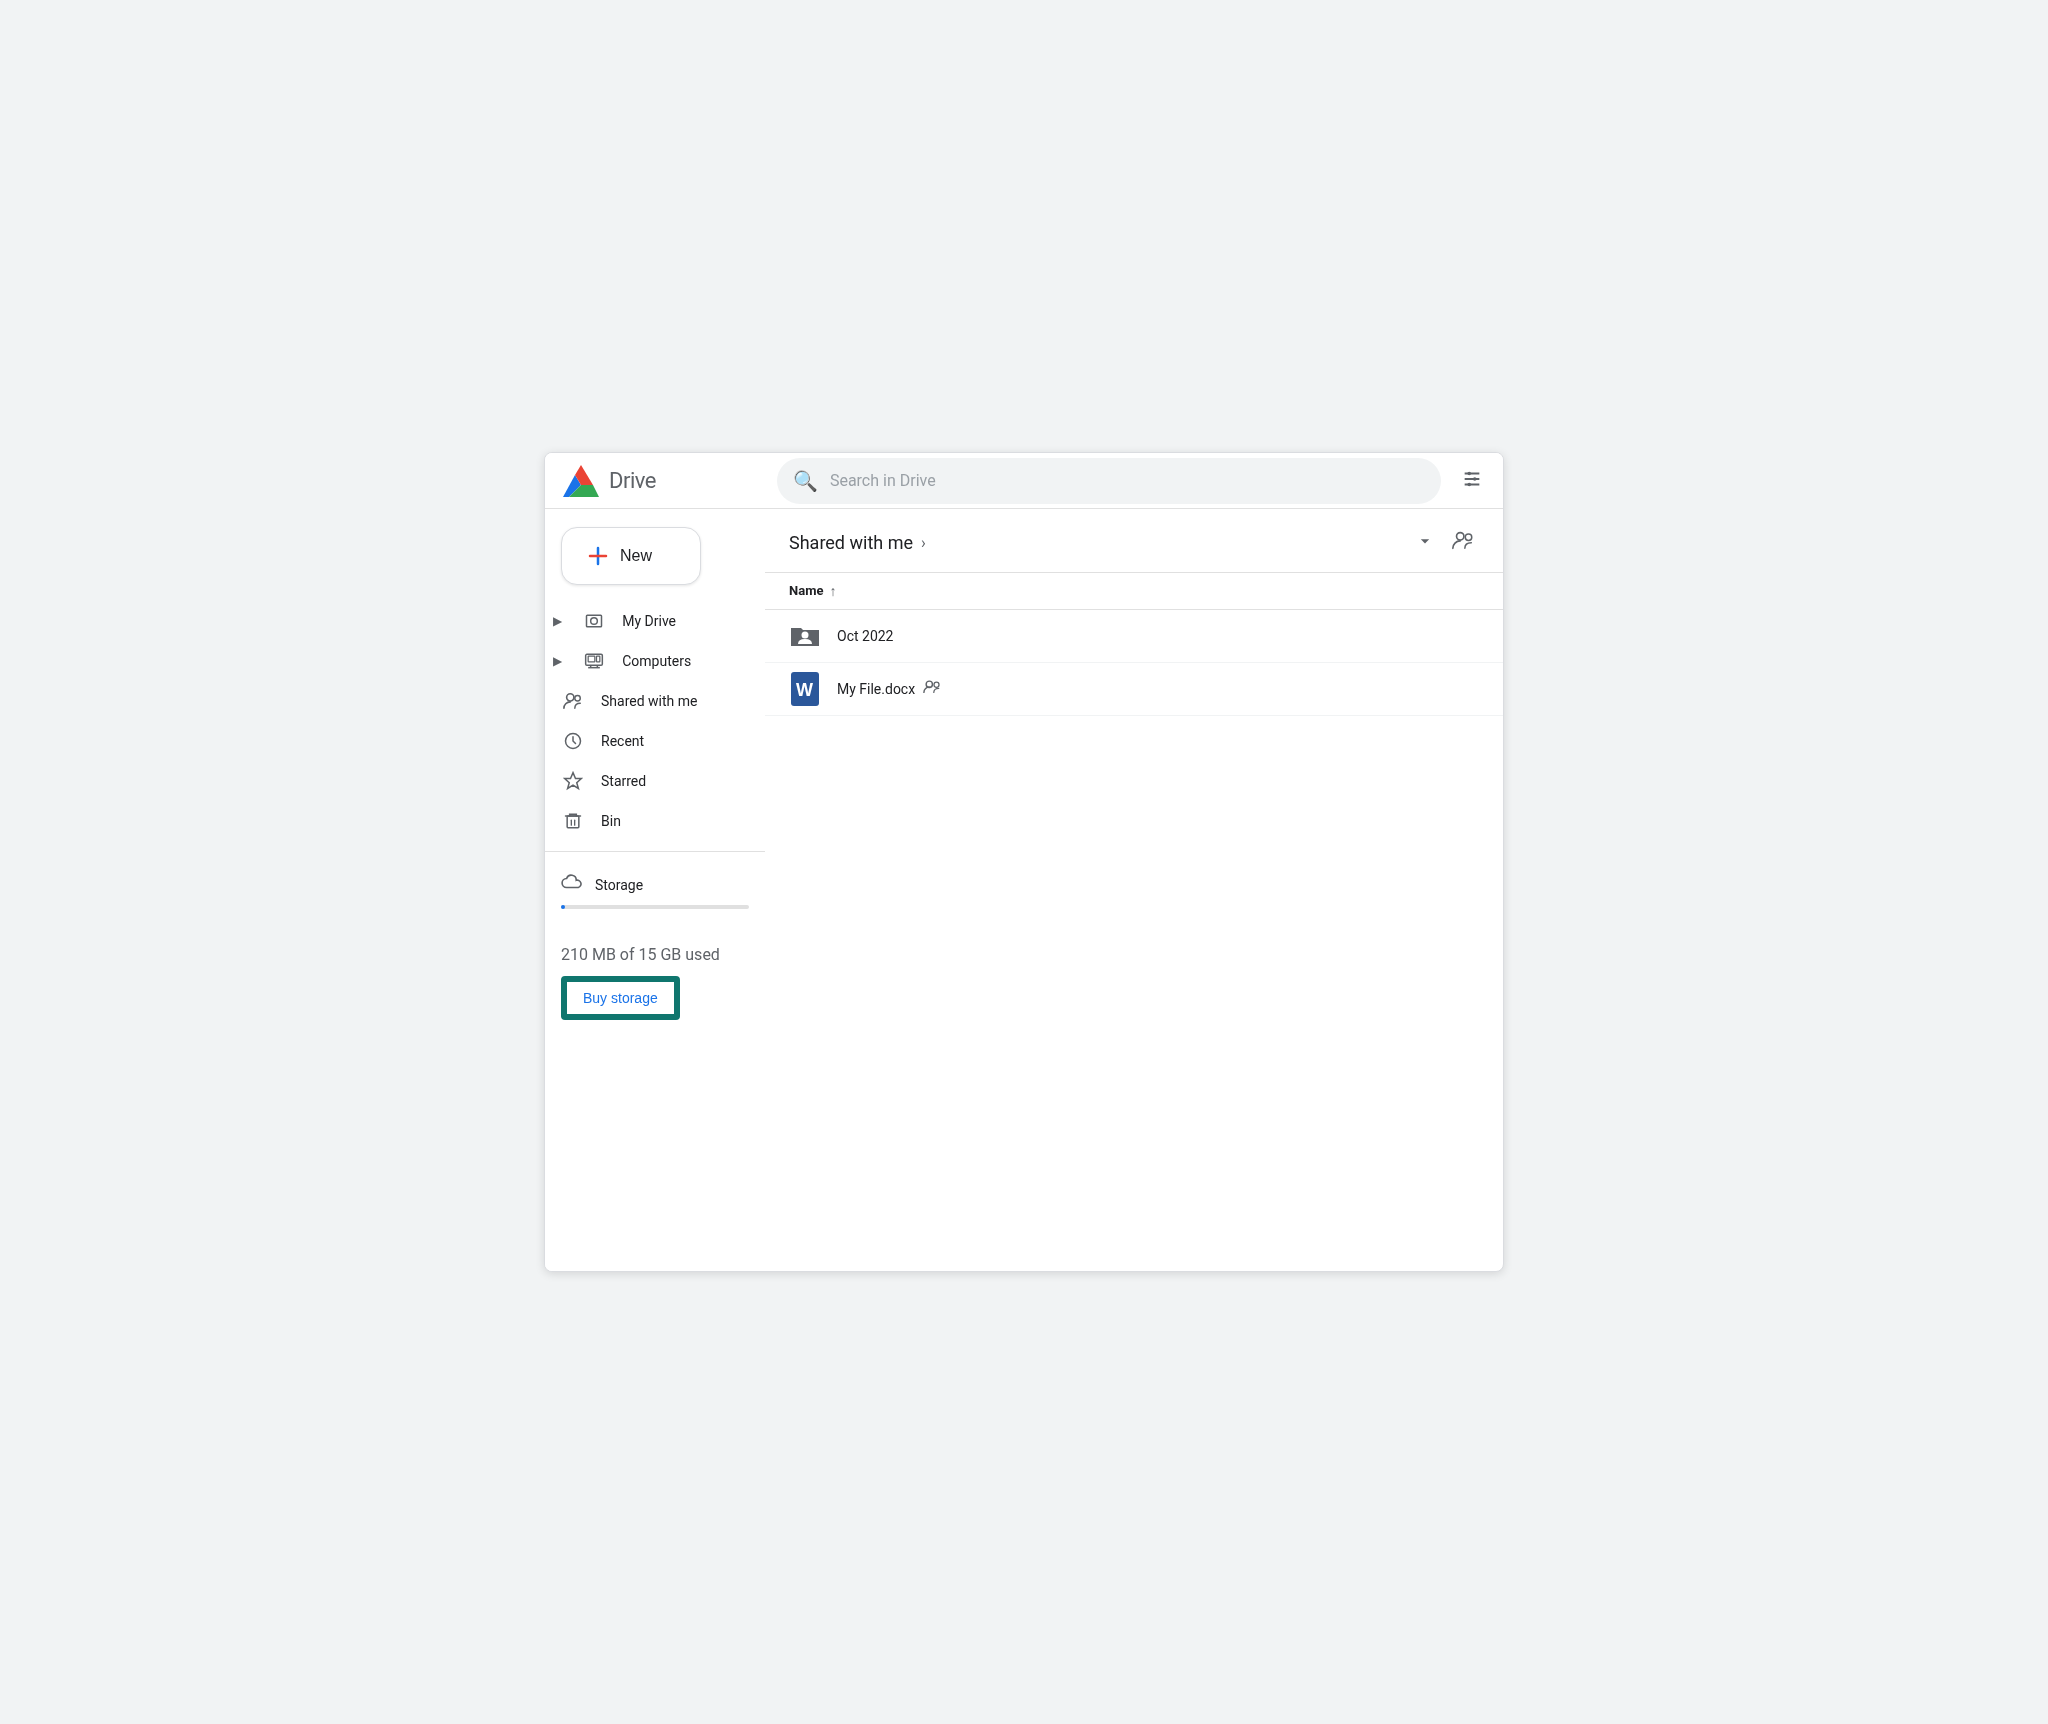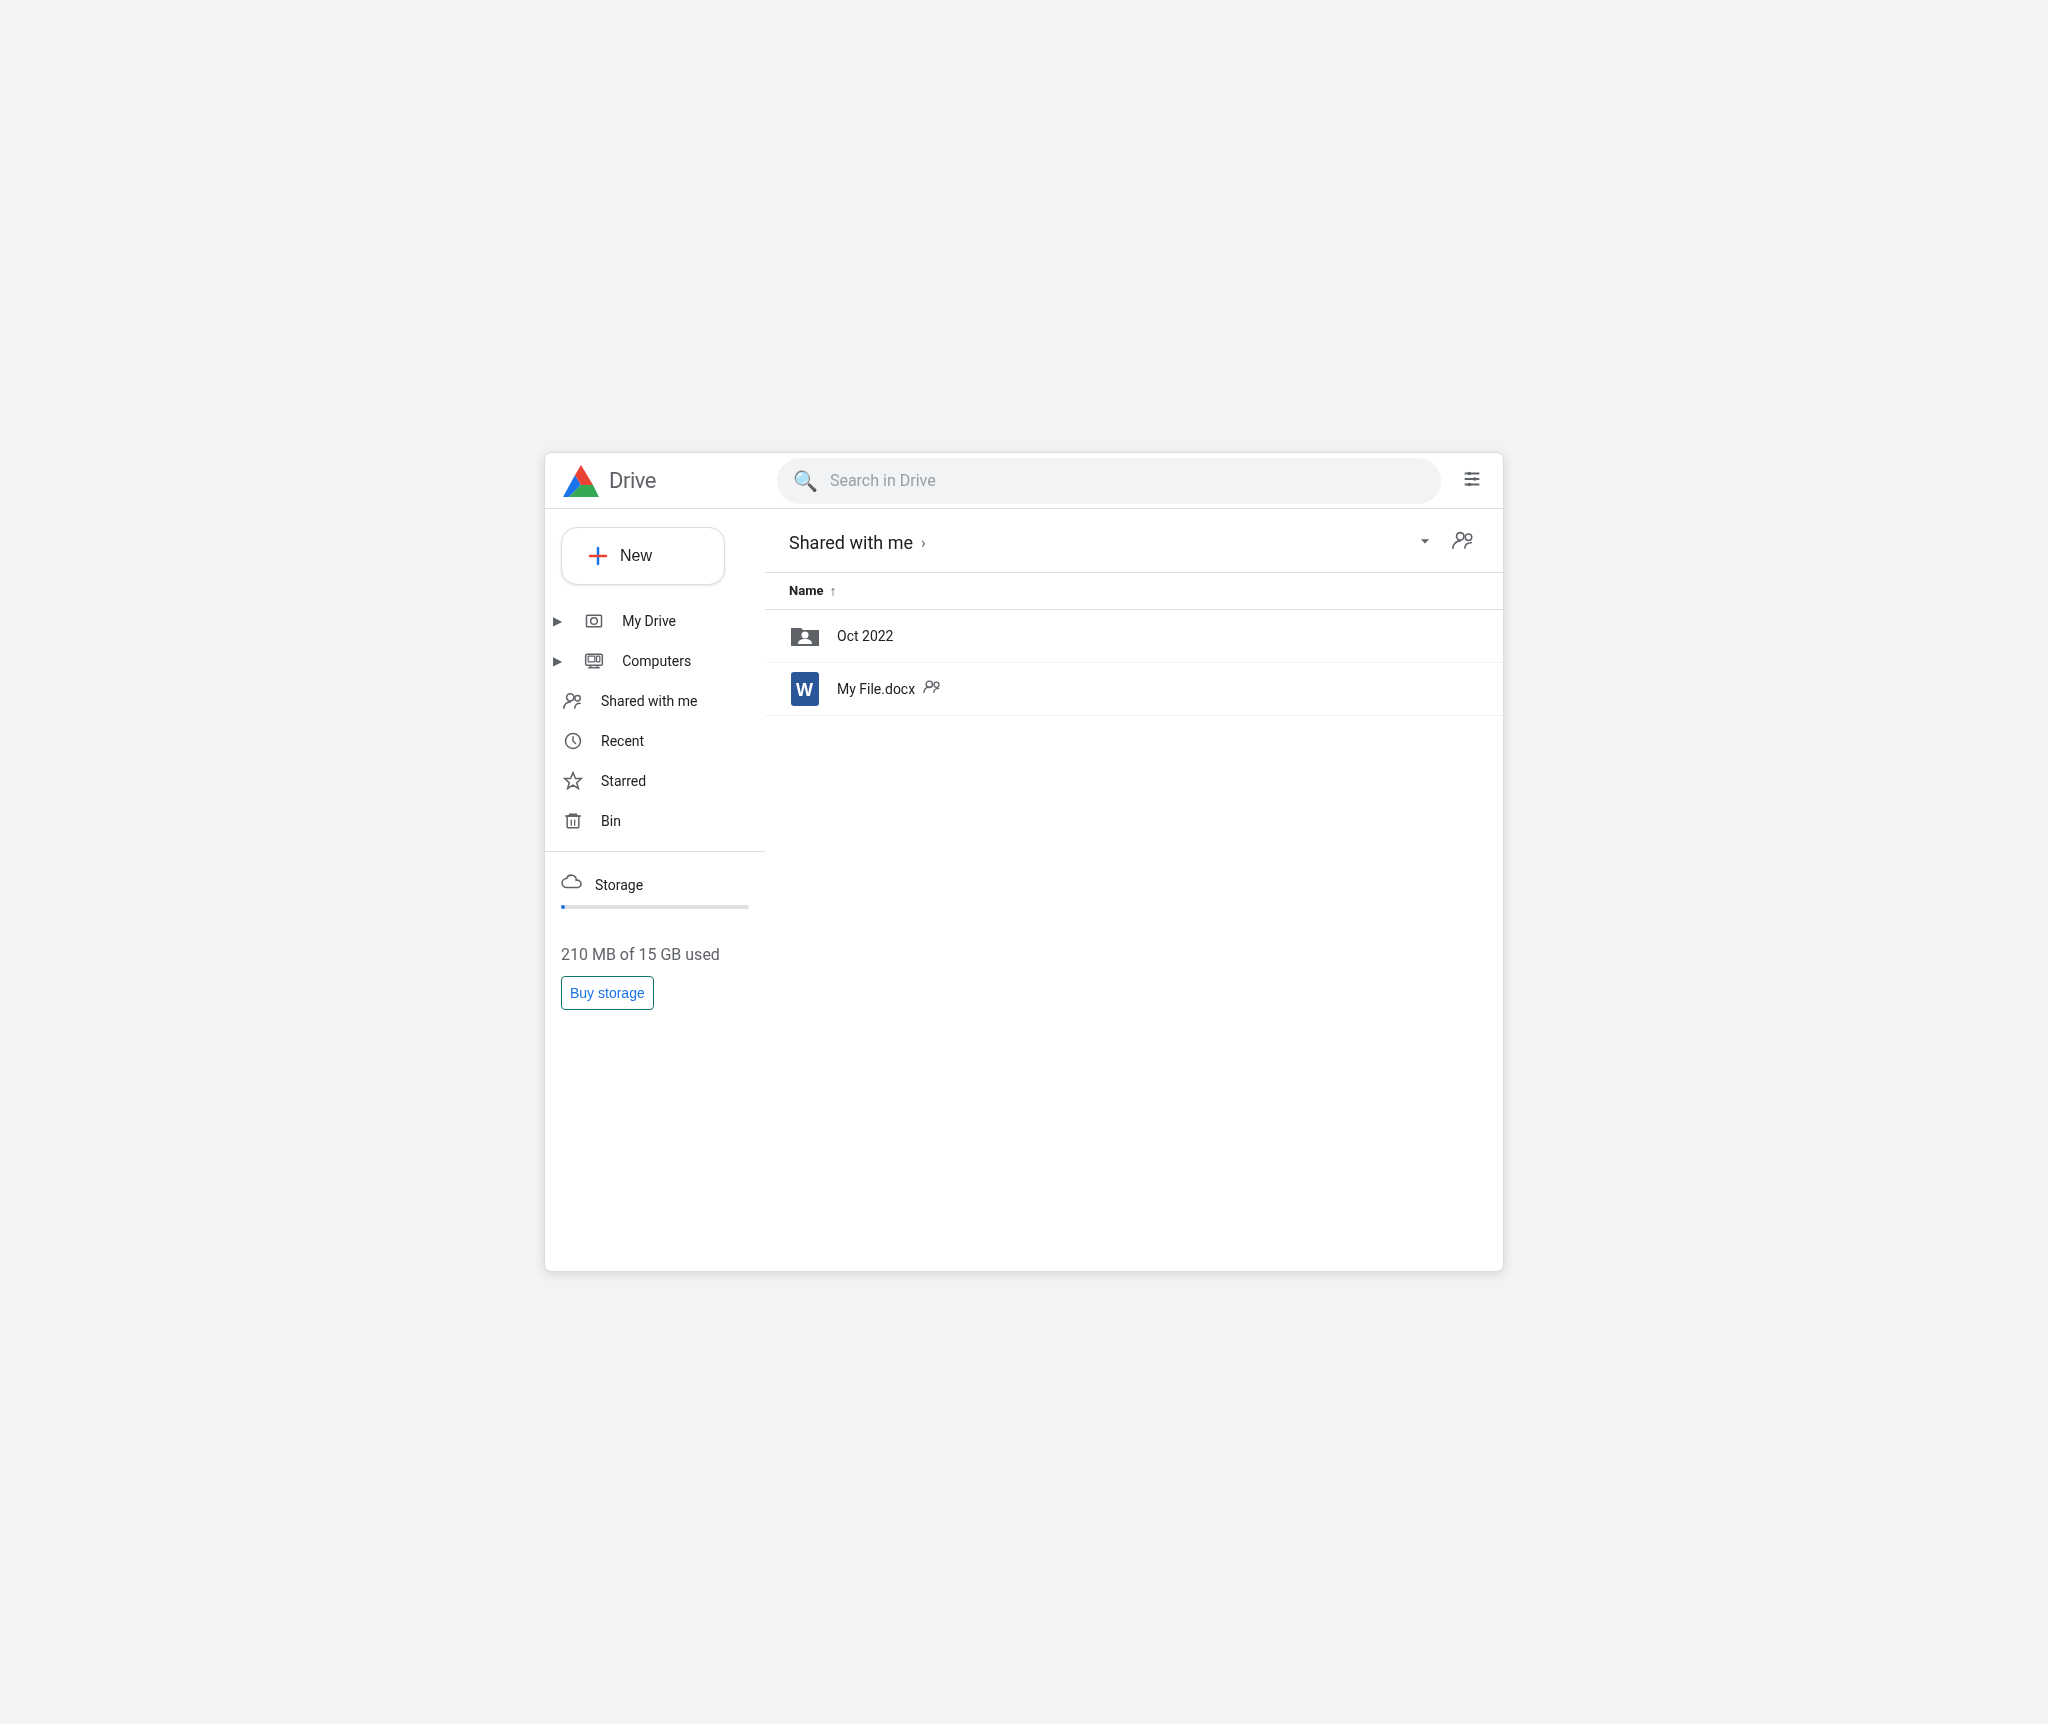"New" .new-button { width: 164px -> 140px }
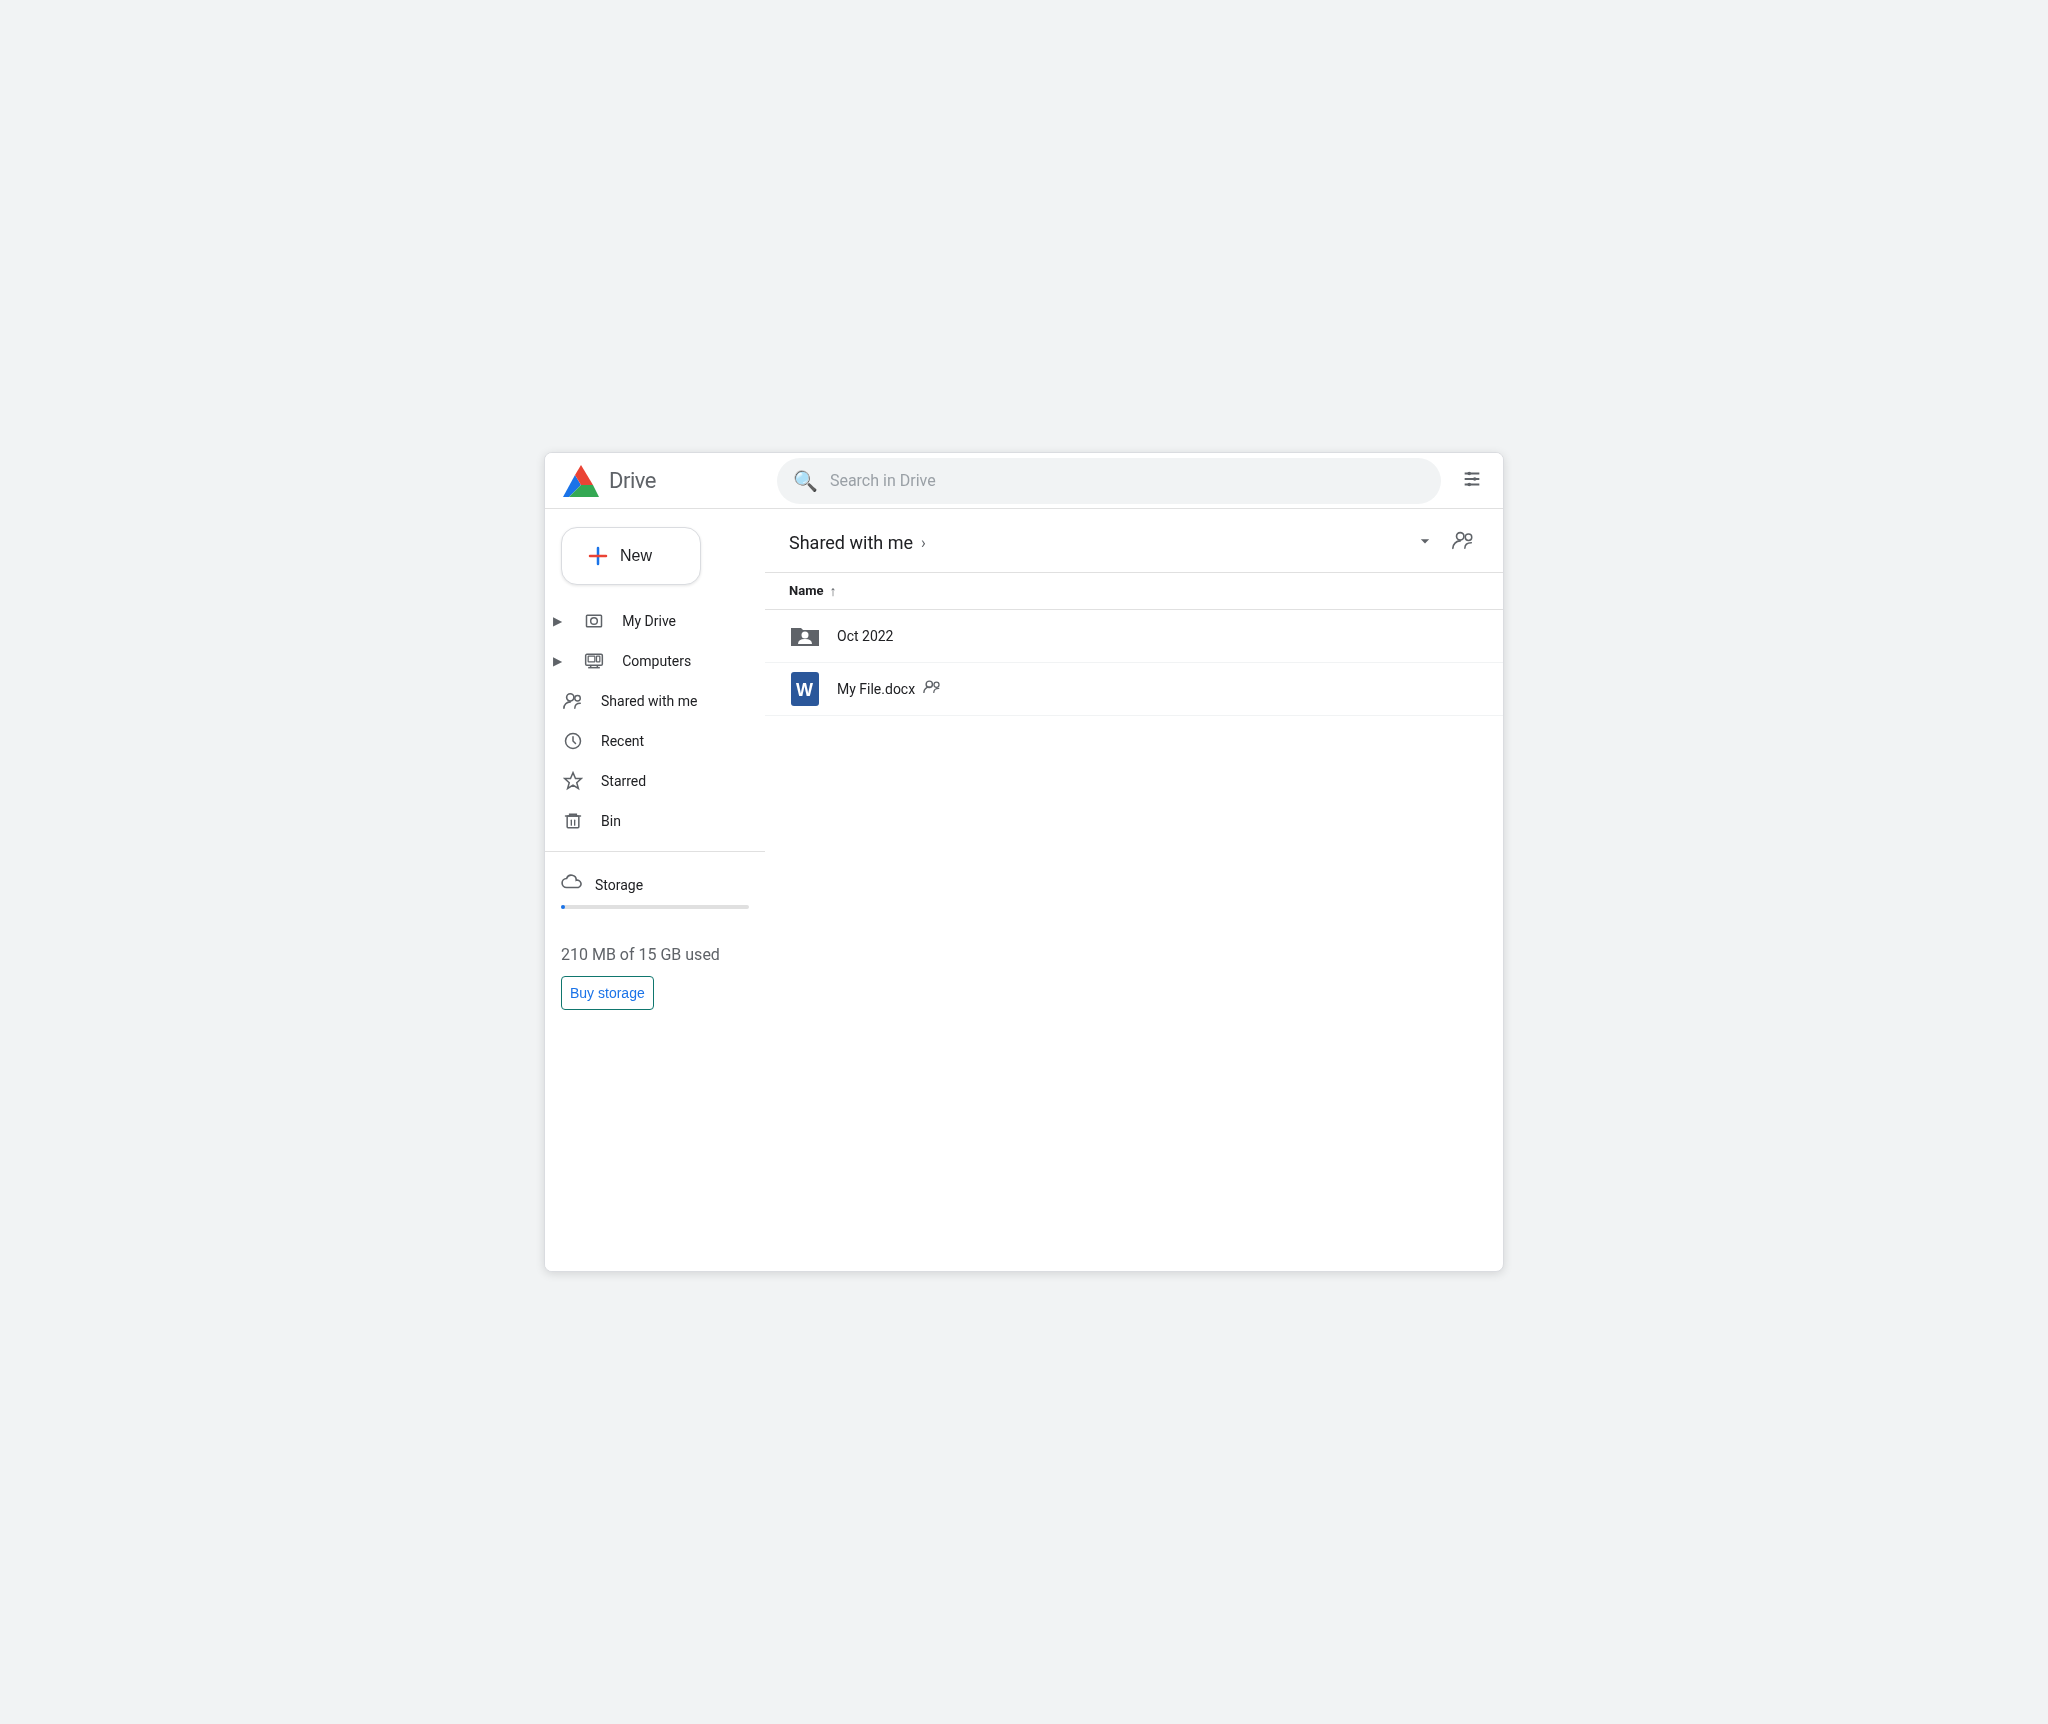"Buy storage" .buy-storage-btn { border: 1px solid #0f766e -> 6px solid #0f766e; padding: 8px 8px -> 8px 16px }
